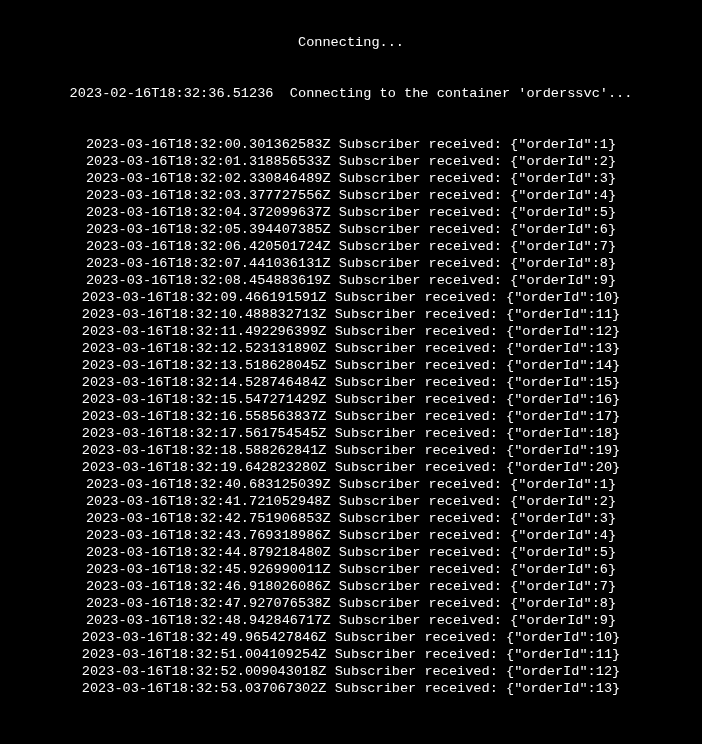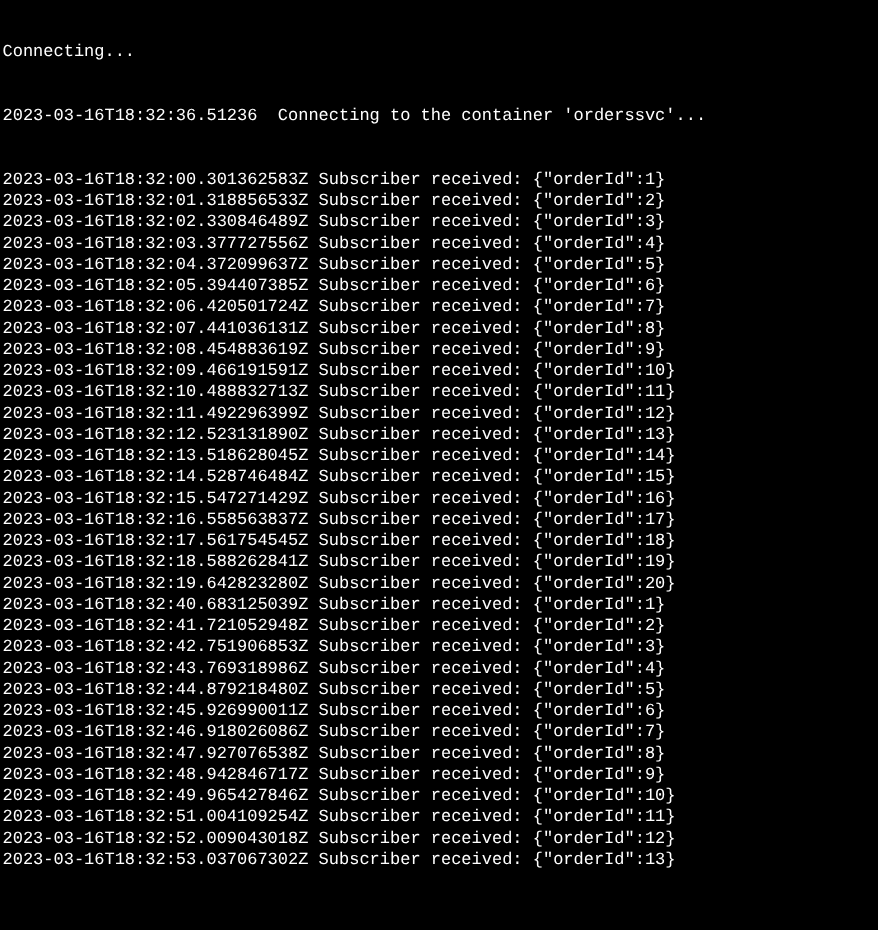"Connecting..." .line { text-align: none -> center }
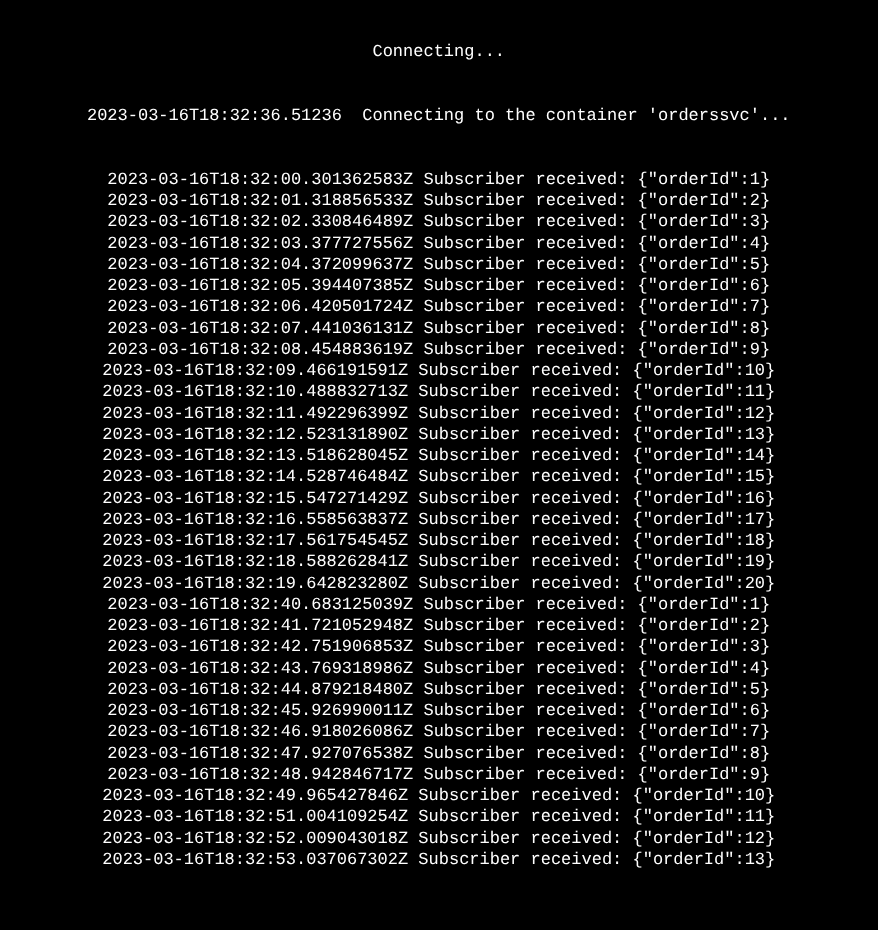"2023-03-16T18:32:36.51236 Connecting to" div.line { text: 2023-03-16T18:32:36.51236 -> 2023-02-16T18:32:36.51236 }
